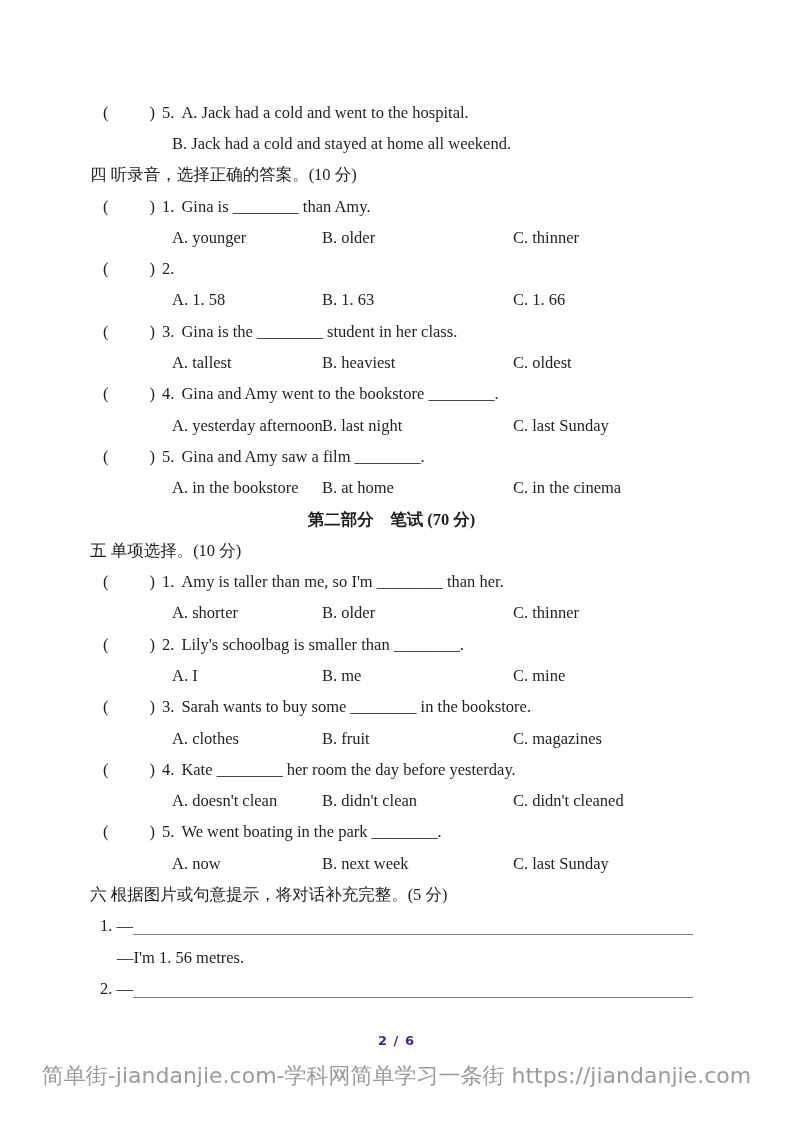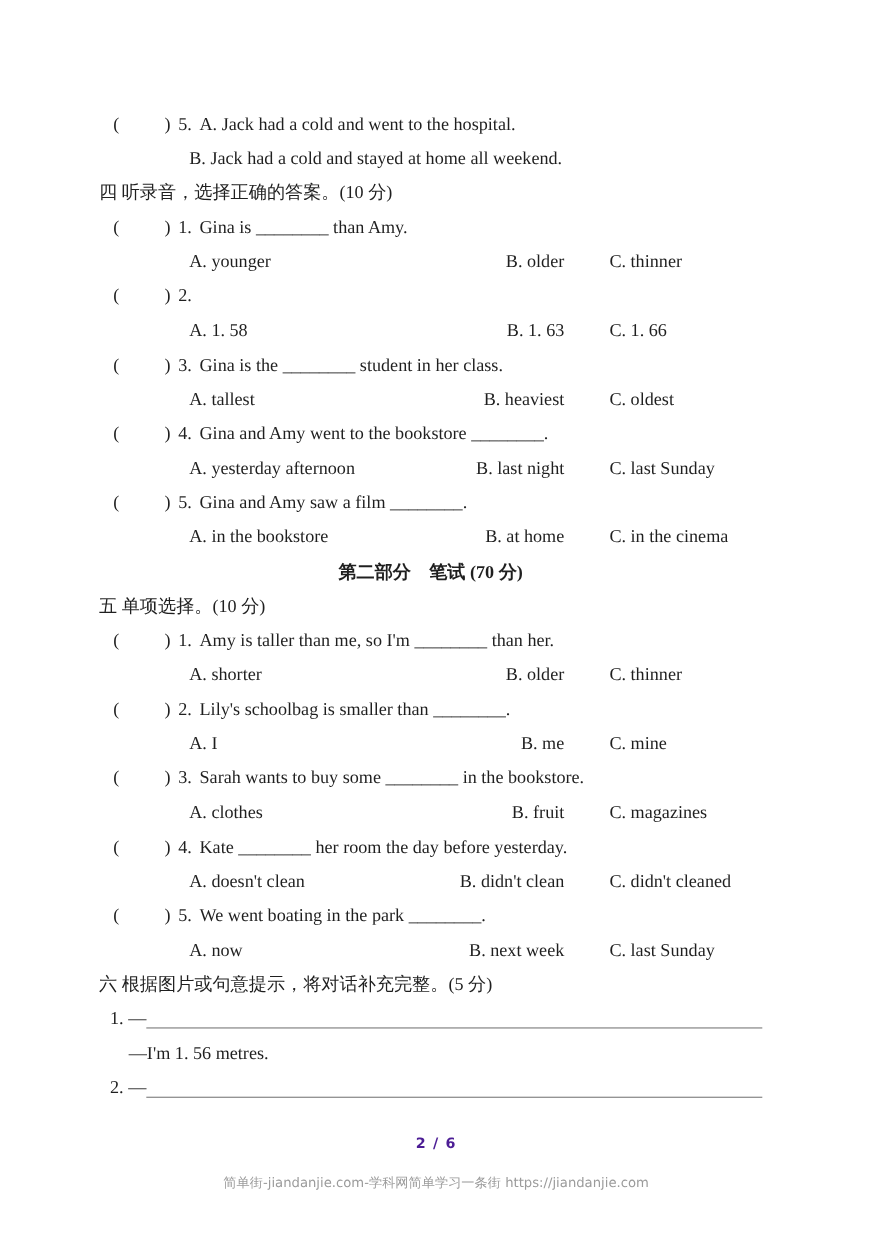"B. older" .optB { text-align: right -> none }
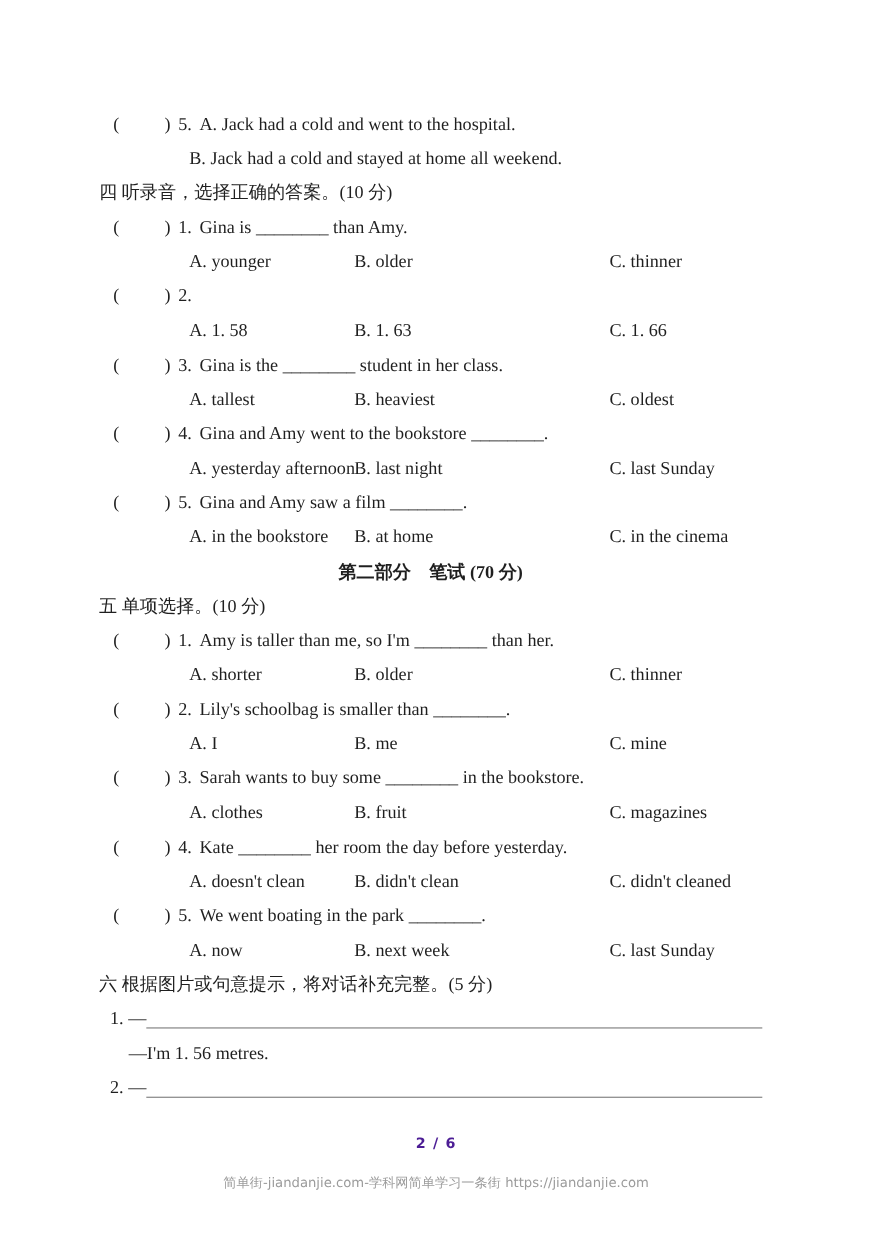"C. thinner" .optC { margin-left: 41px -> none }
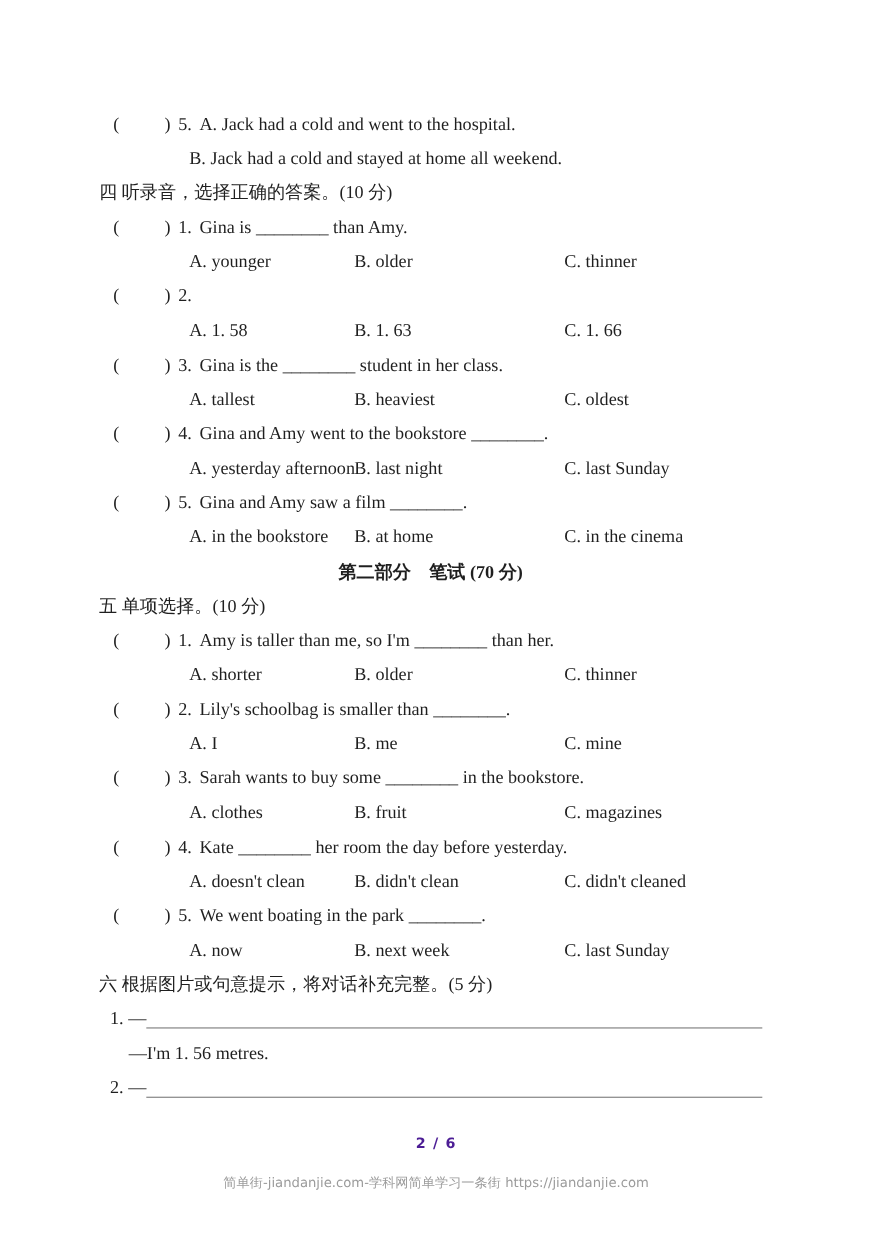"简单街-jiandanjie.com-学科网简单学习一条街" .footer-site { font-size: 12px -> 22px }
